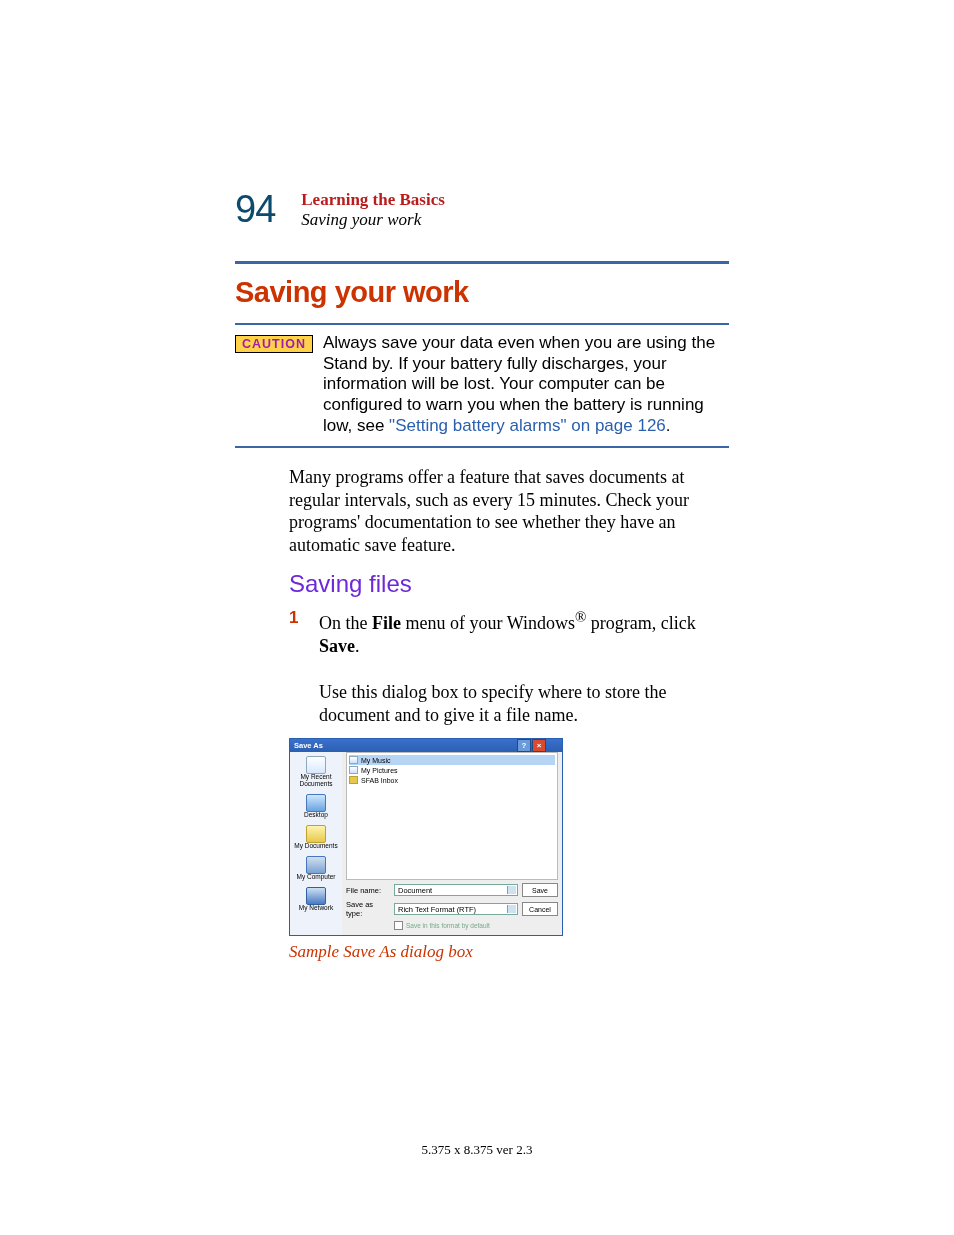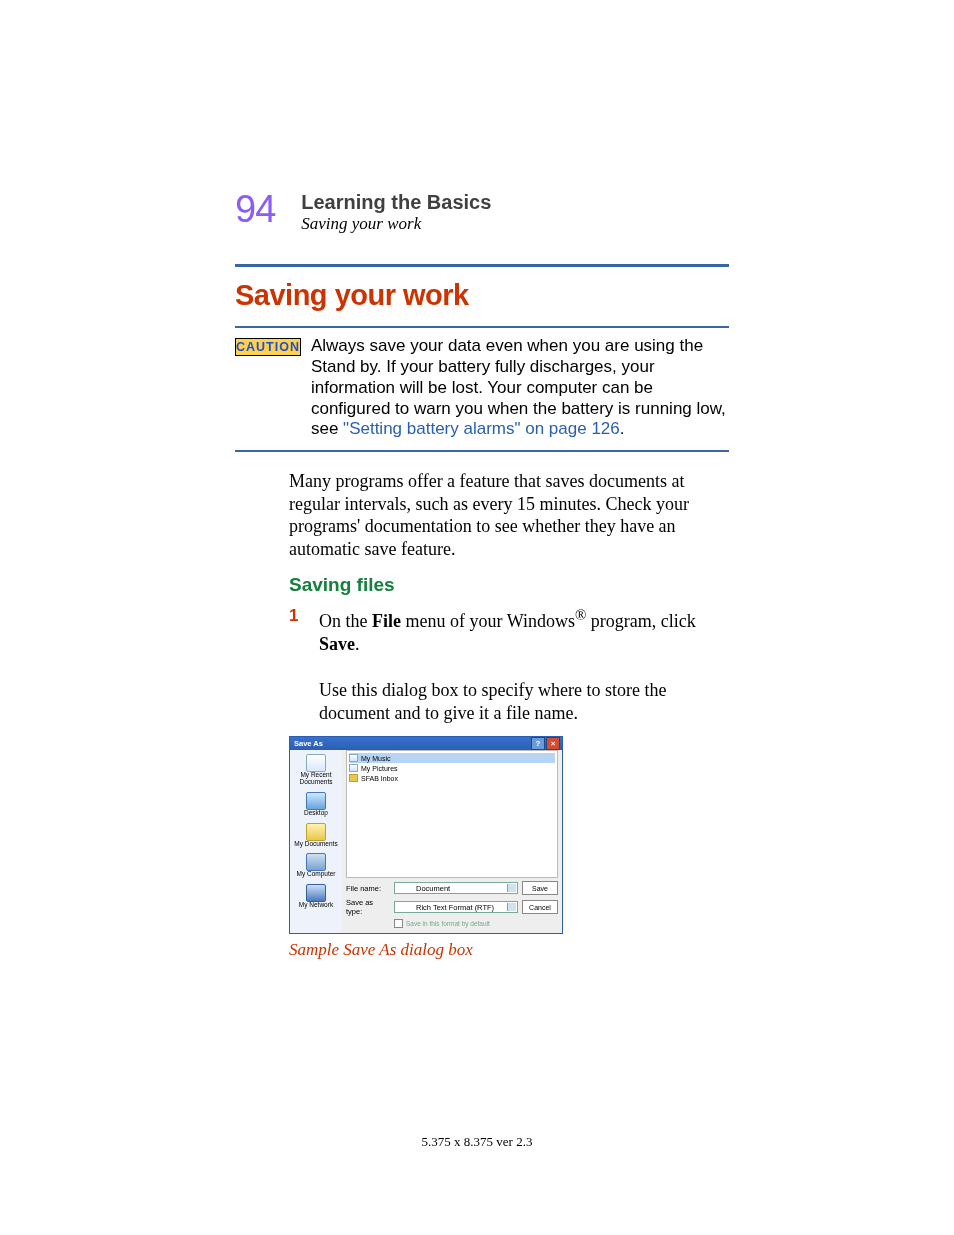"94" .page-number { color: #8b5cf6 -> #0c4a6e }
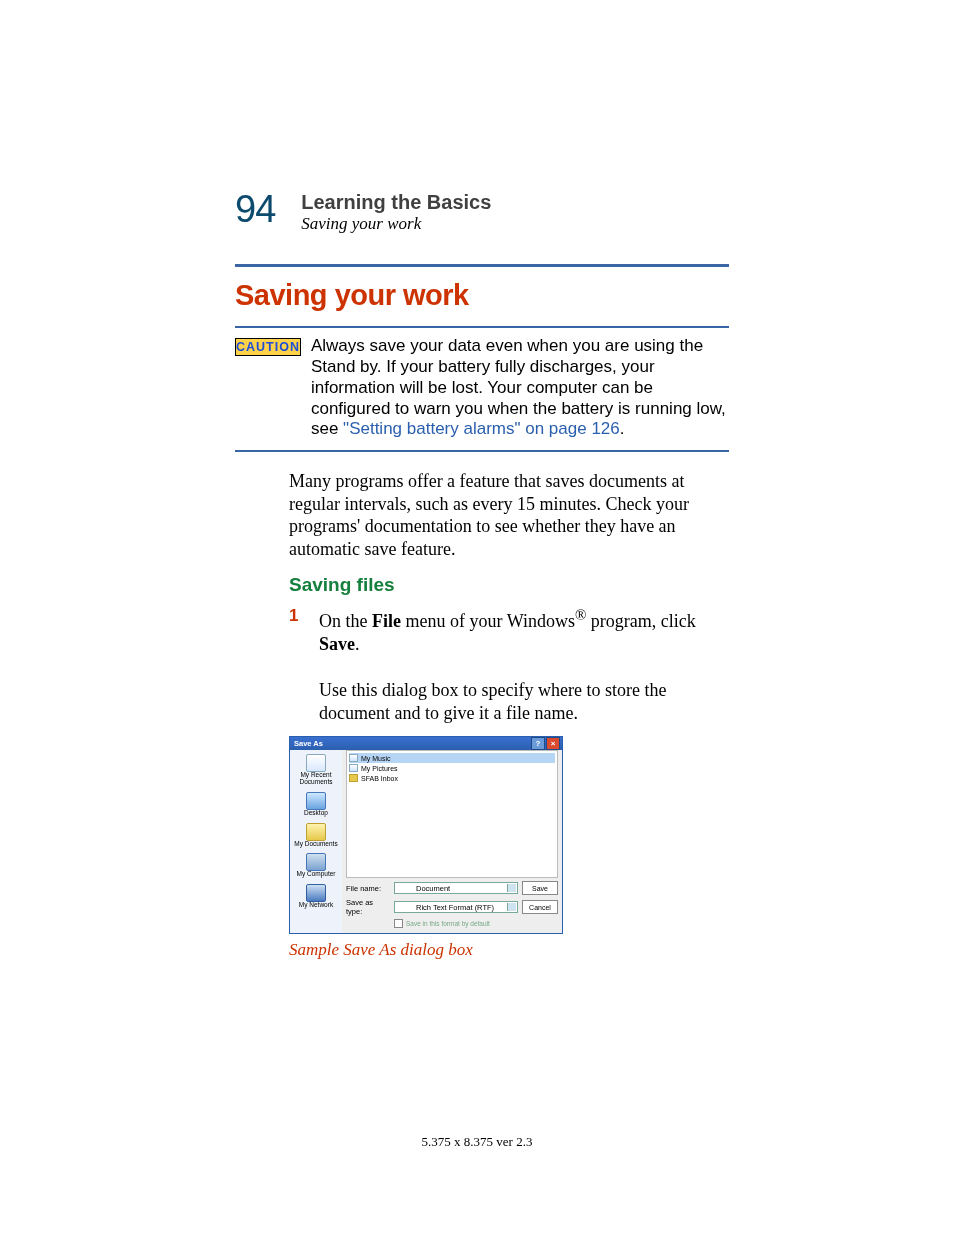"Learning the Basics" .chapter-title { color: #404040 -> #b91c1c; font-family: Liberation Sans, sans-serif -> Liberation Serif, serif; font-size: 20px -> 17px }
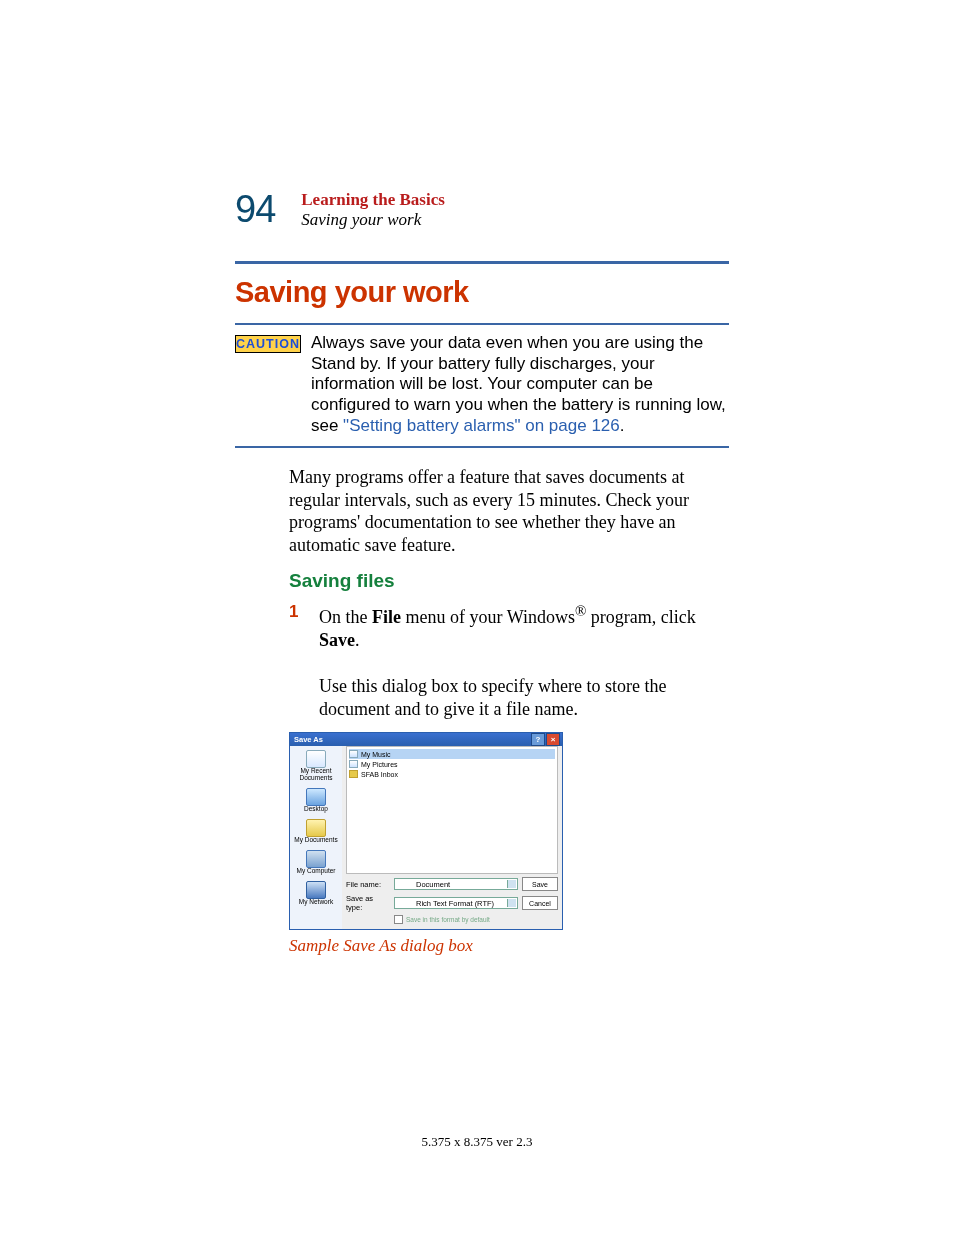"CAUTION" .caution-badge { color: #1d4ed8 -> #a21caf; padding: 1px 0 -> 1px 6px }
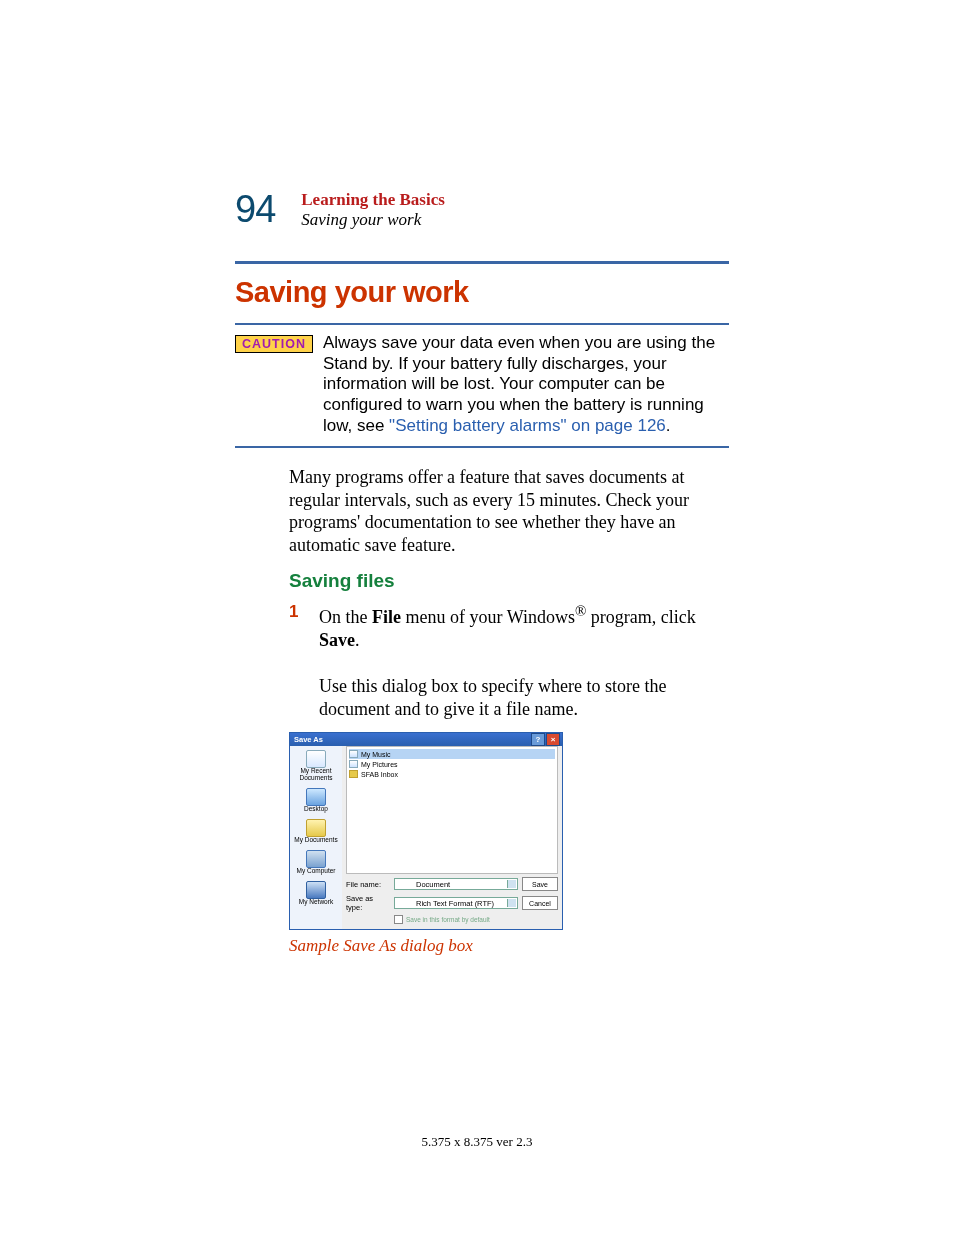"Saving files" .h2-title { color: #15803d -> #6d28d9; font-size: 19px -> 24px; font-weight: bold -> normal }
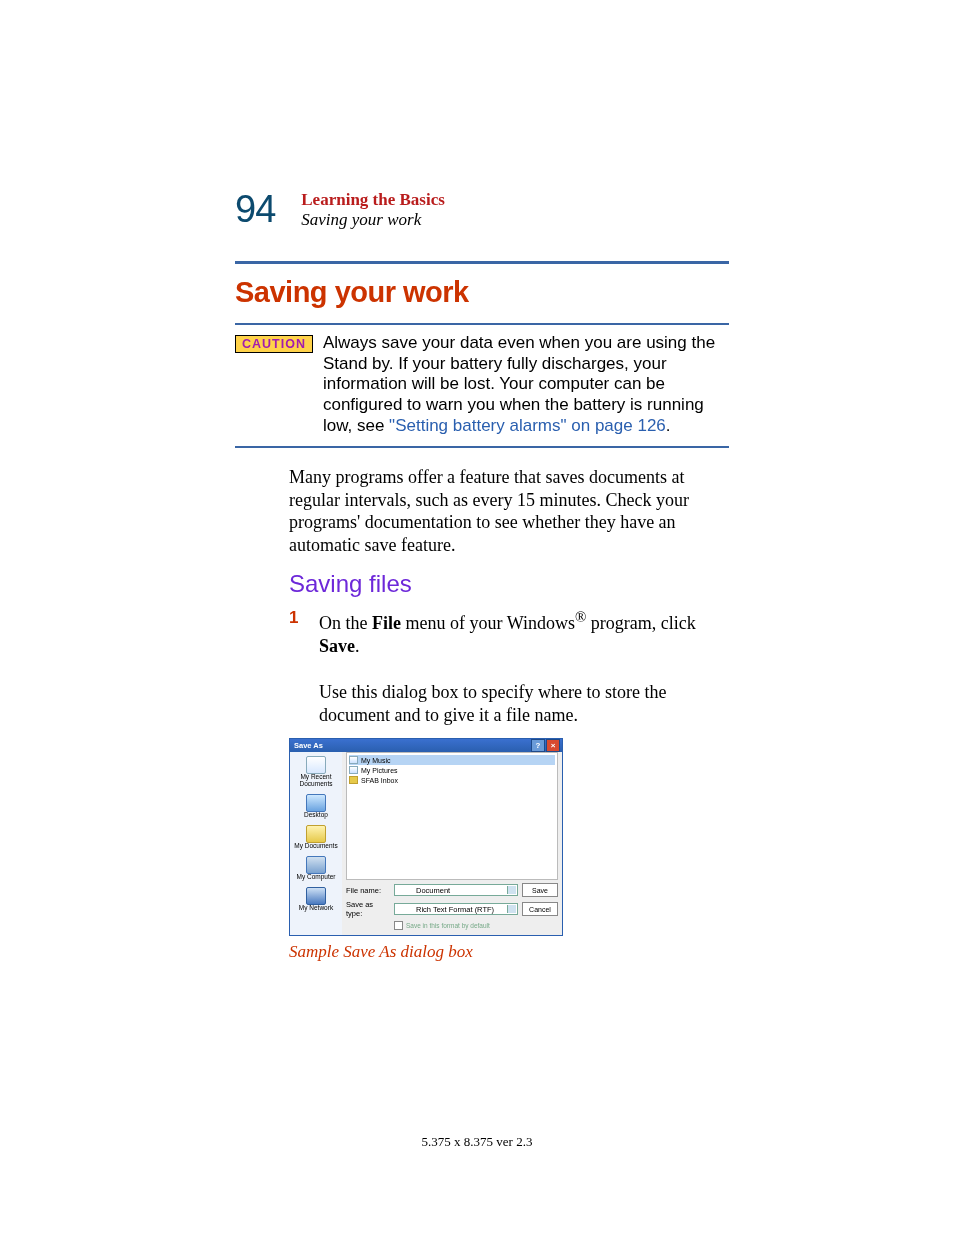"Save As" .saveas-title { padding: 0 2px 0 4px -> 0 16px 0 4px }
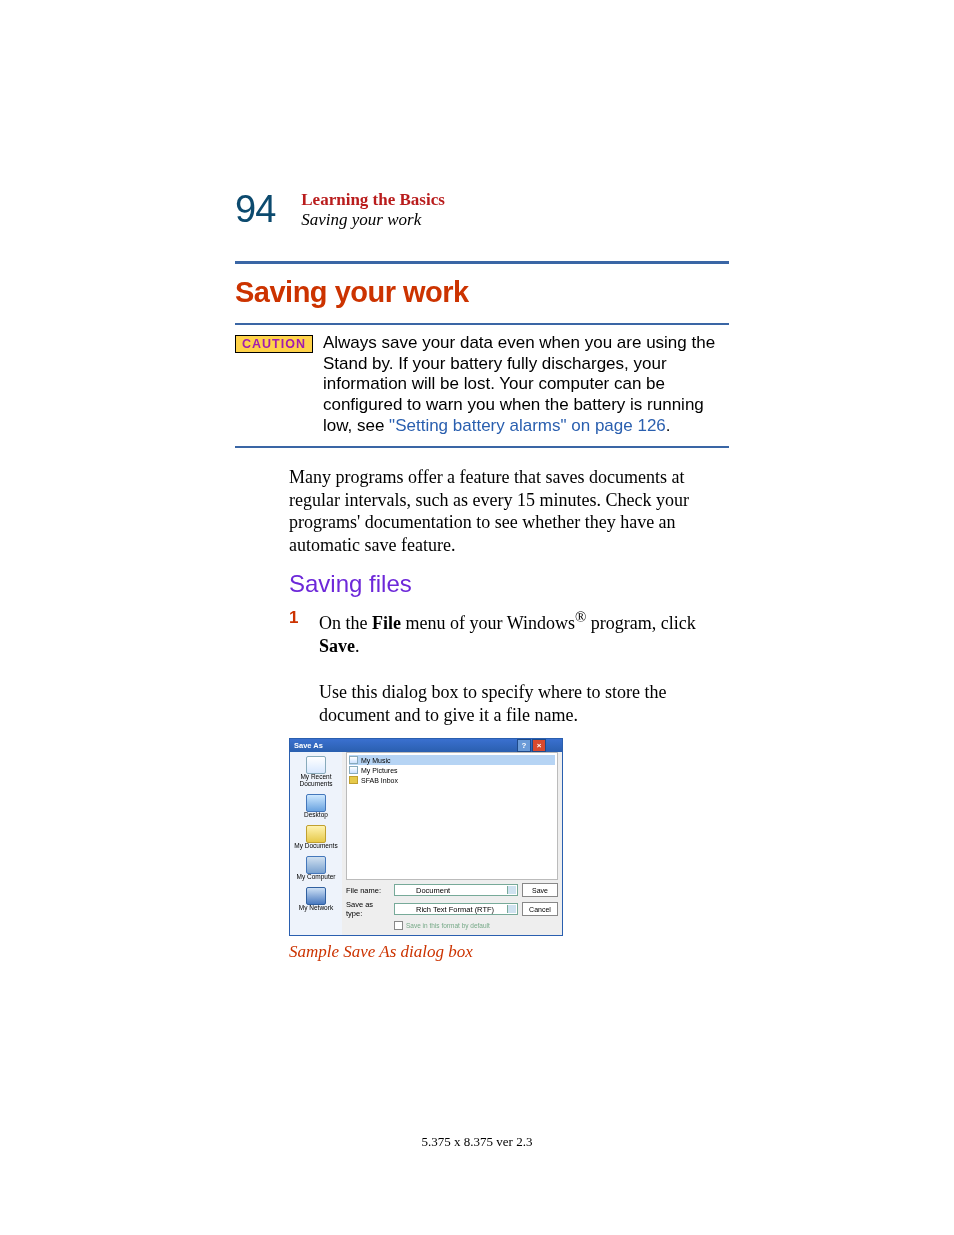"Document" .form-input { padding: 0 21px -> 0 3px }
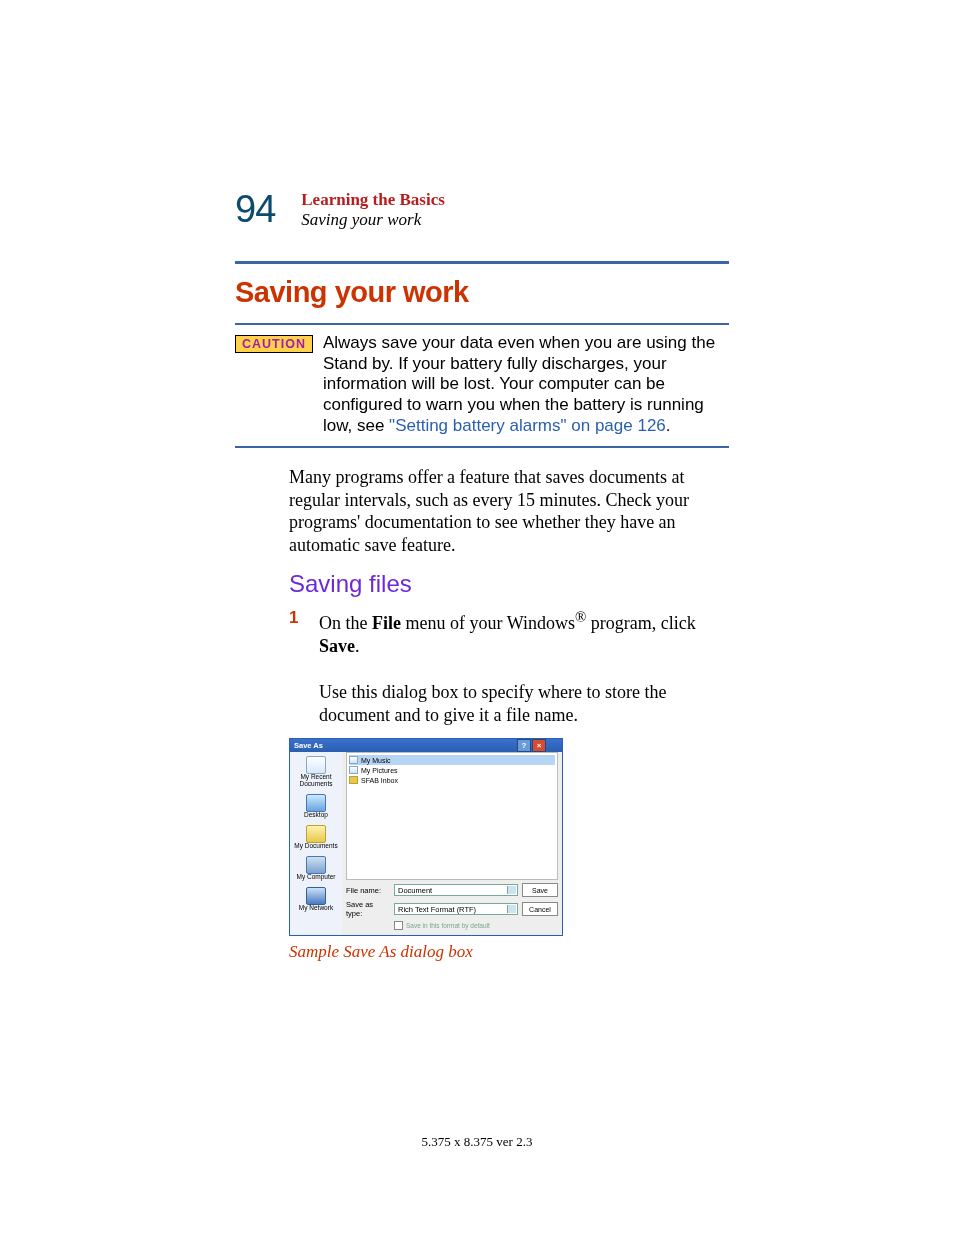"5.375 x 8.375 ver 2.3" .footer { bottom: 85px -> 77px }
